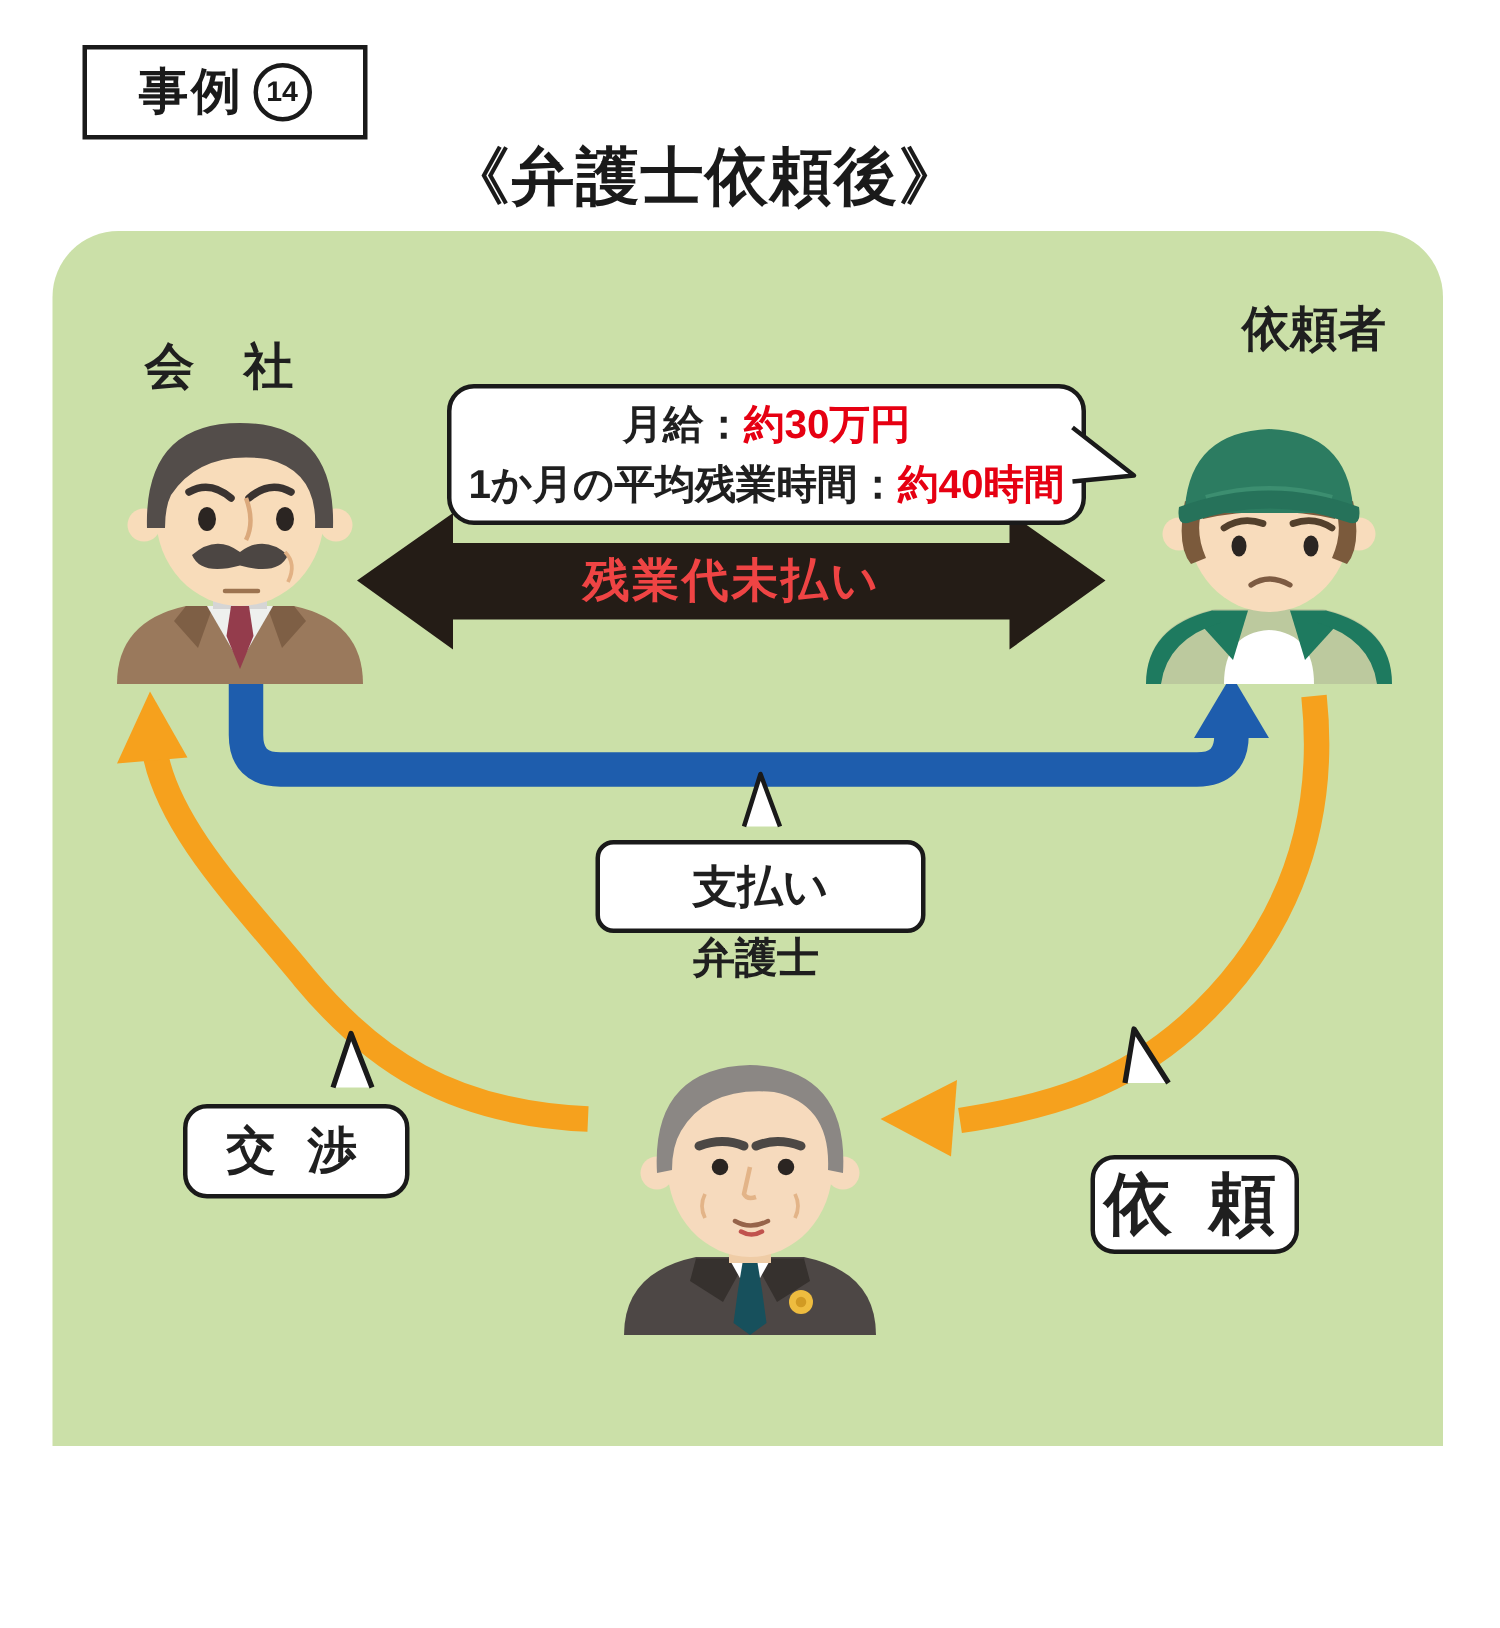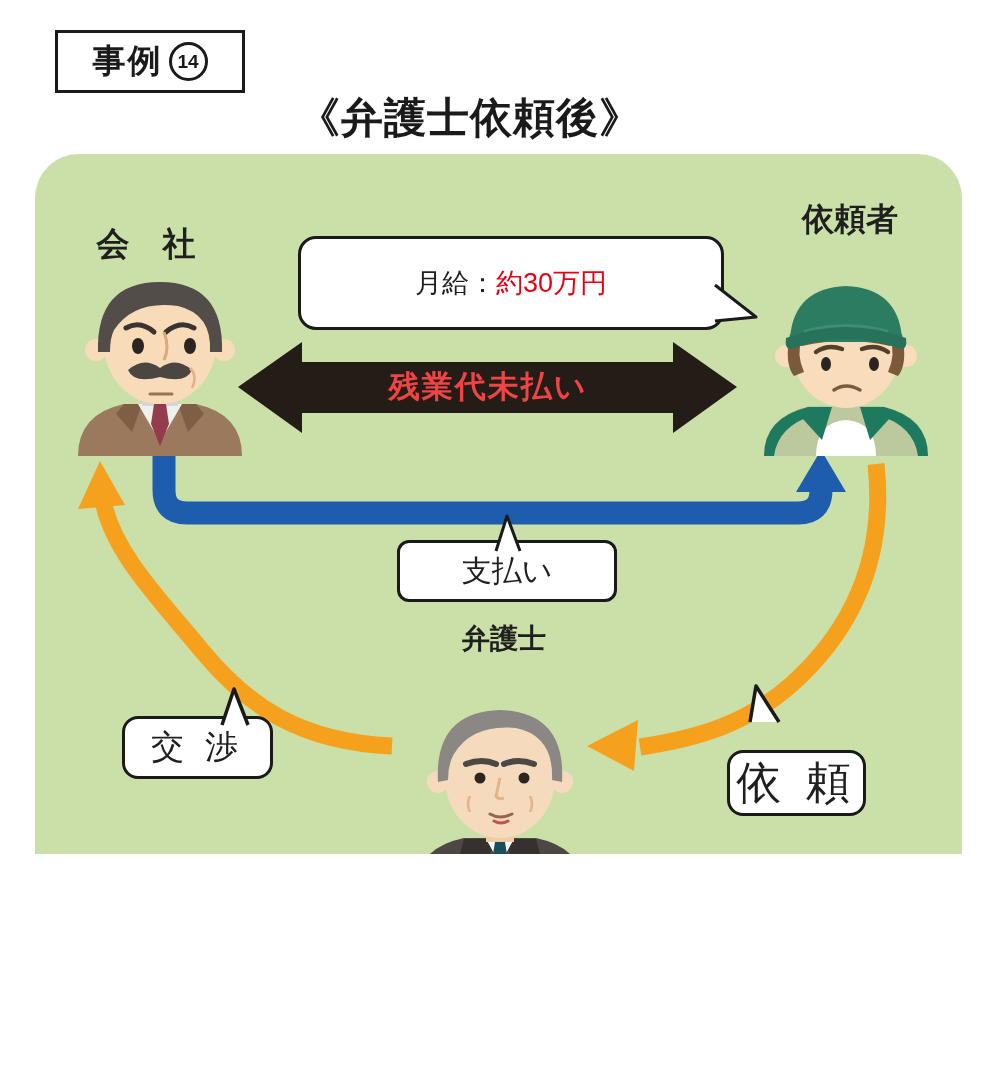"事例" .page { height: 854px -> 964px }
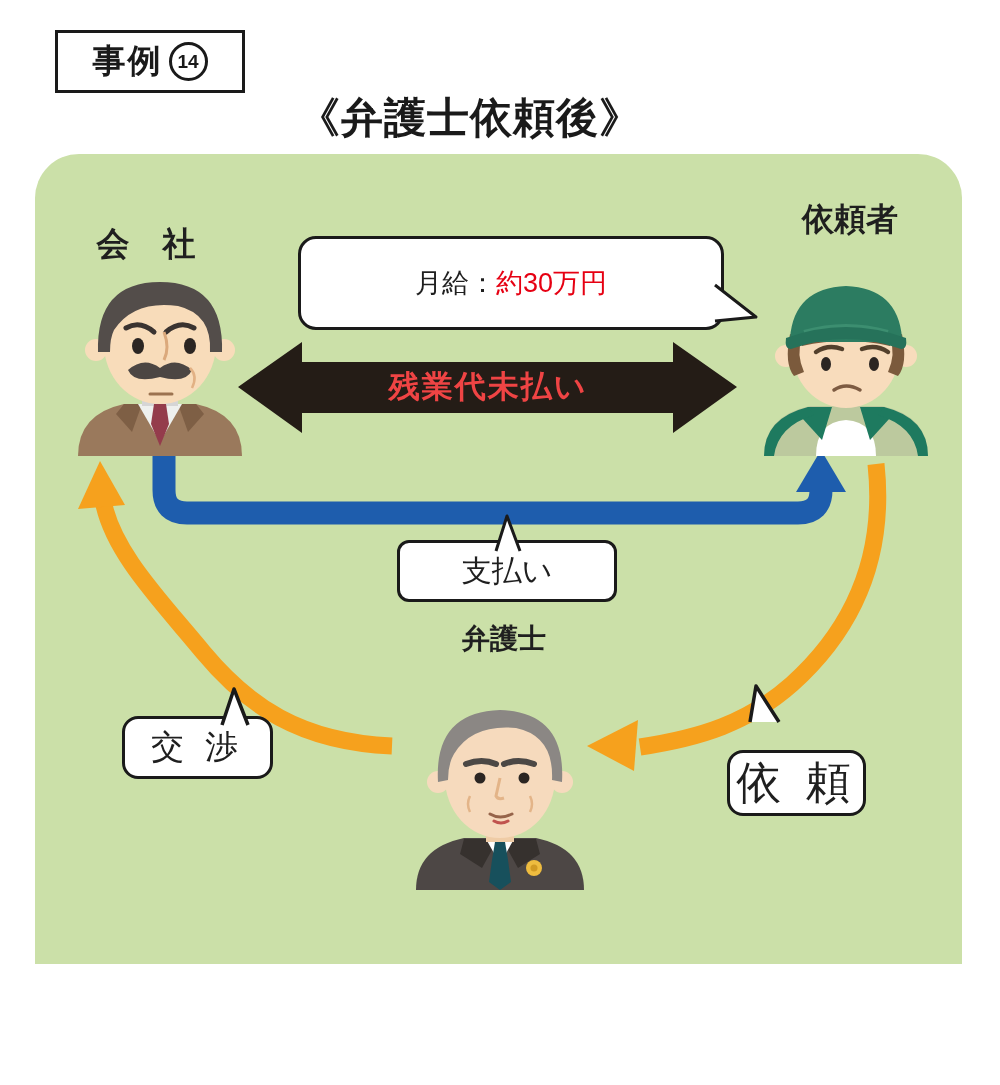"依頼者" .client-label { left: 742px -> 768px }
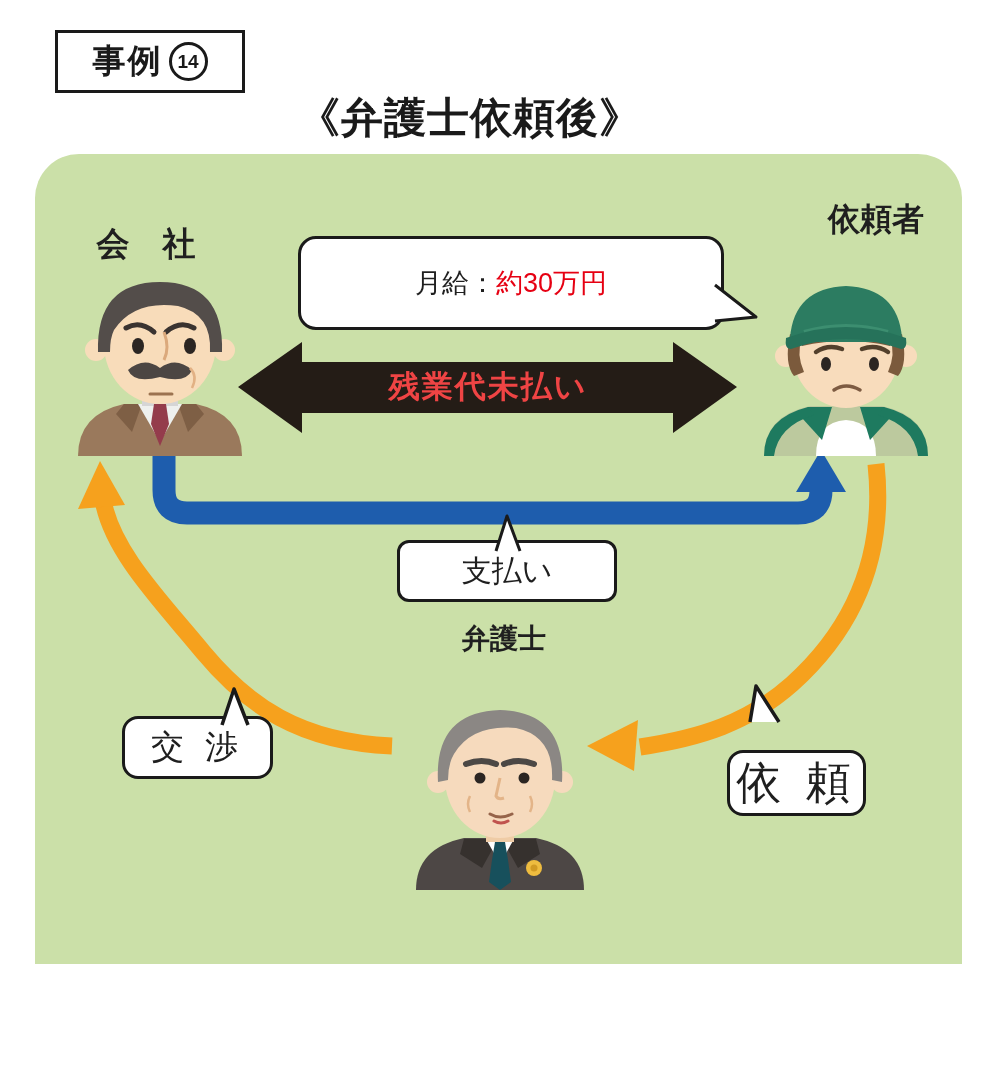"月給：約30万円" .bubble { font-weight: normal -> bold; margin-top: none -> 20px }
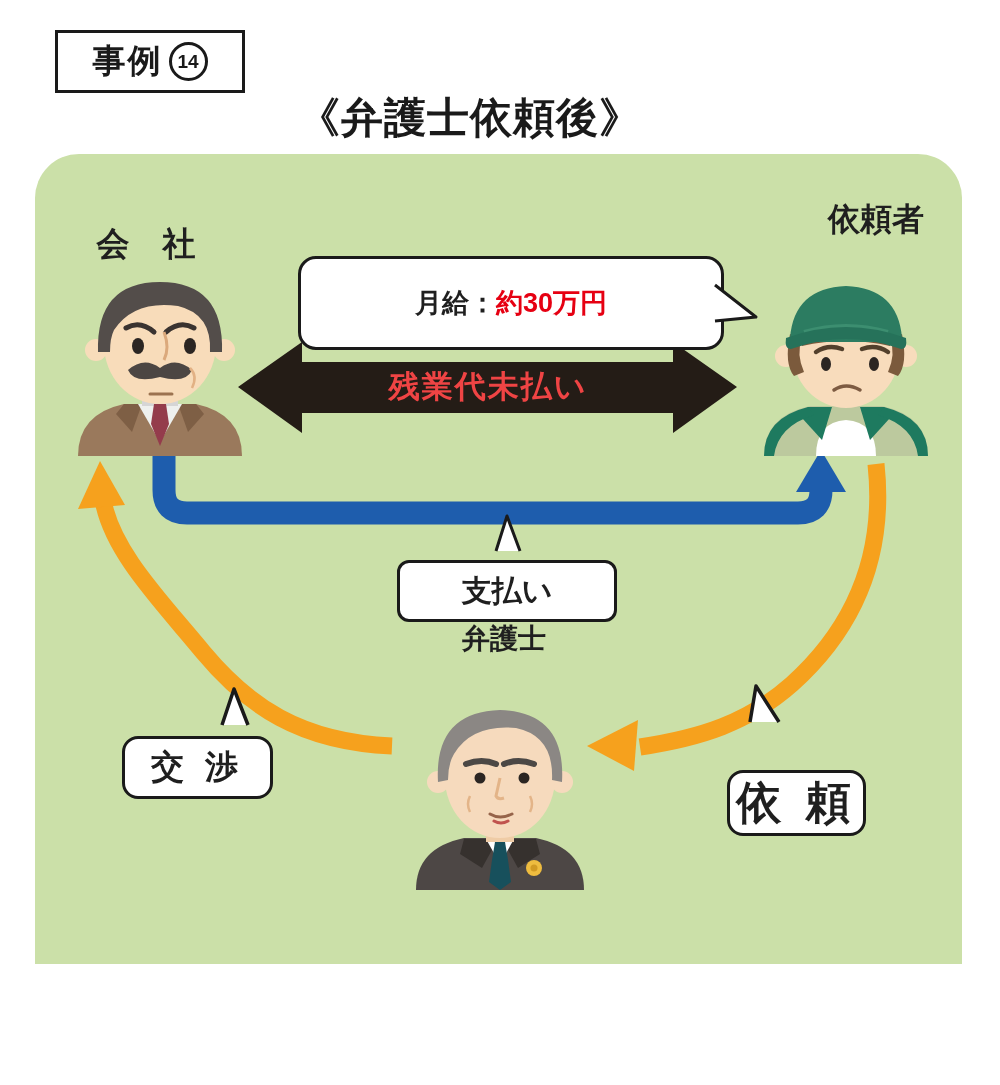"1か月の平均残業時間：約40時間" div { html: none -> <div><span>1か月の平均残業時間：</span><span>約40時間</span></div> }
